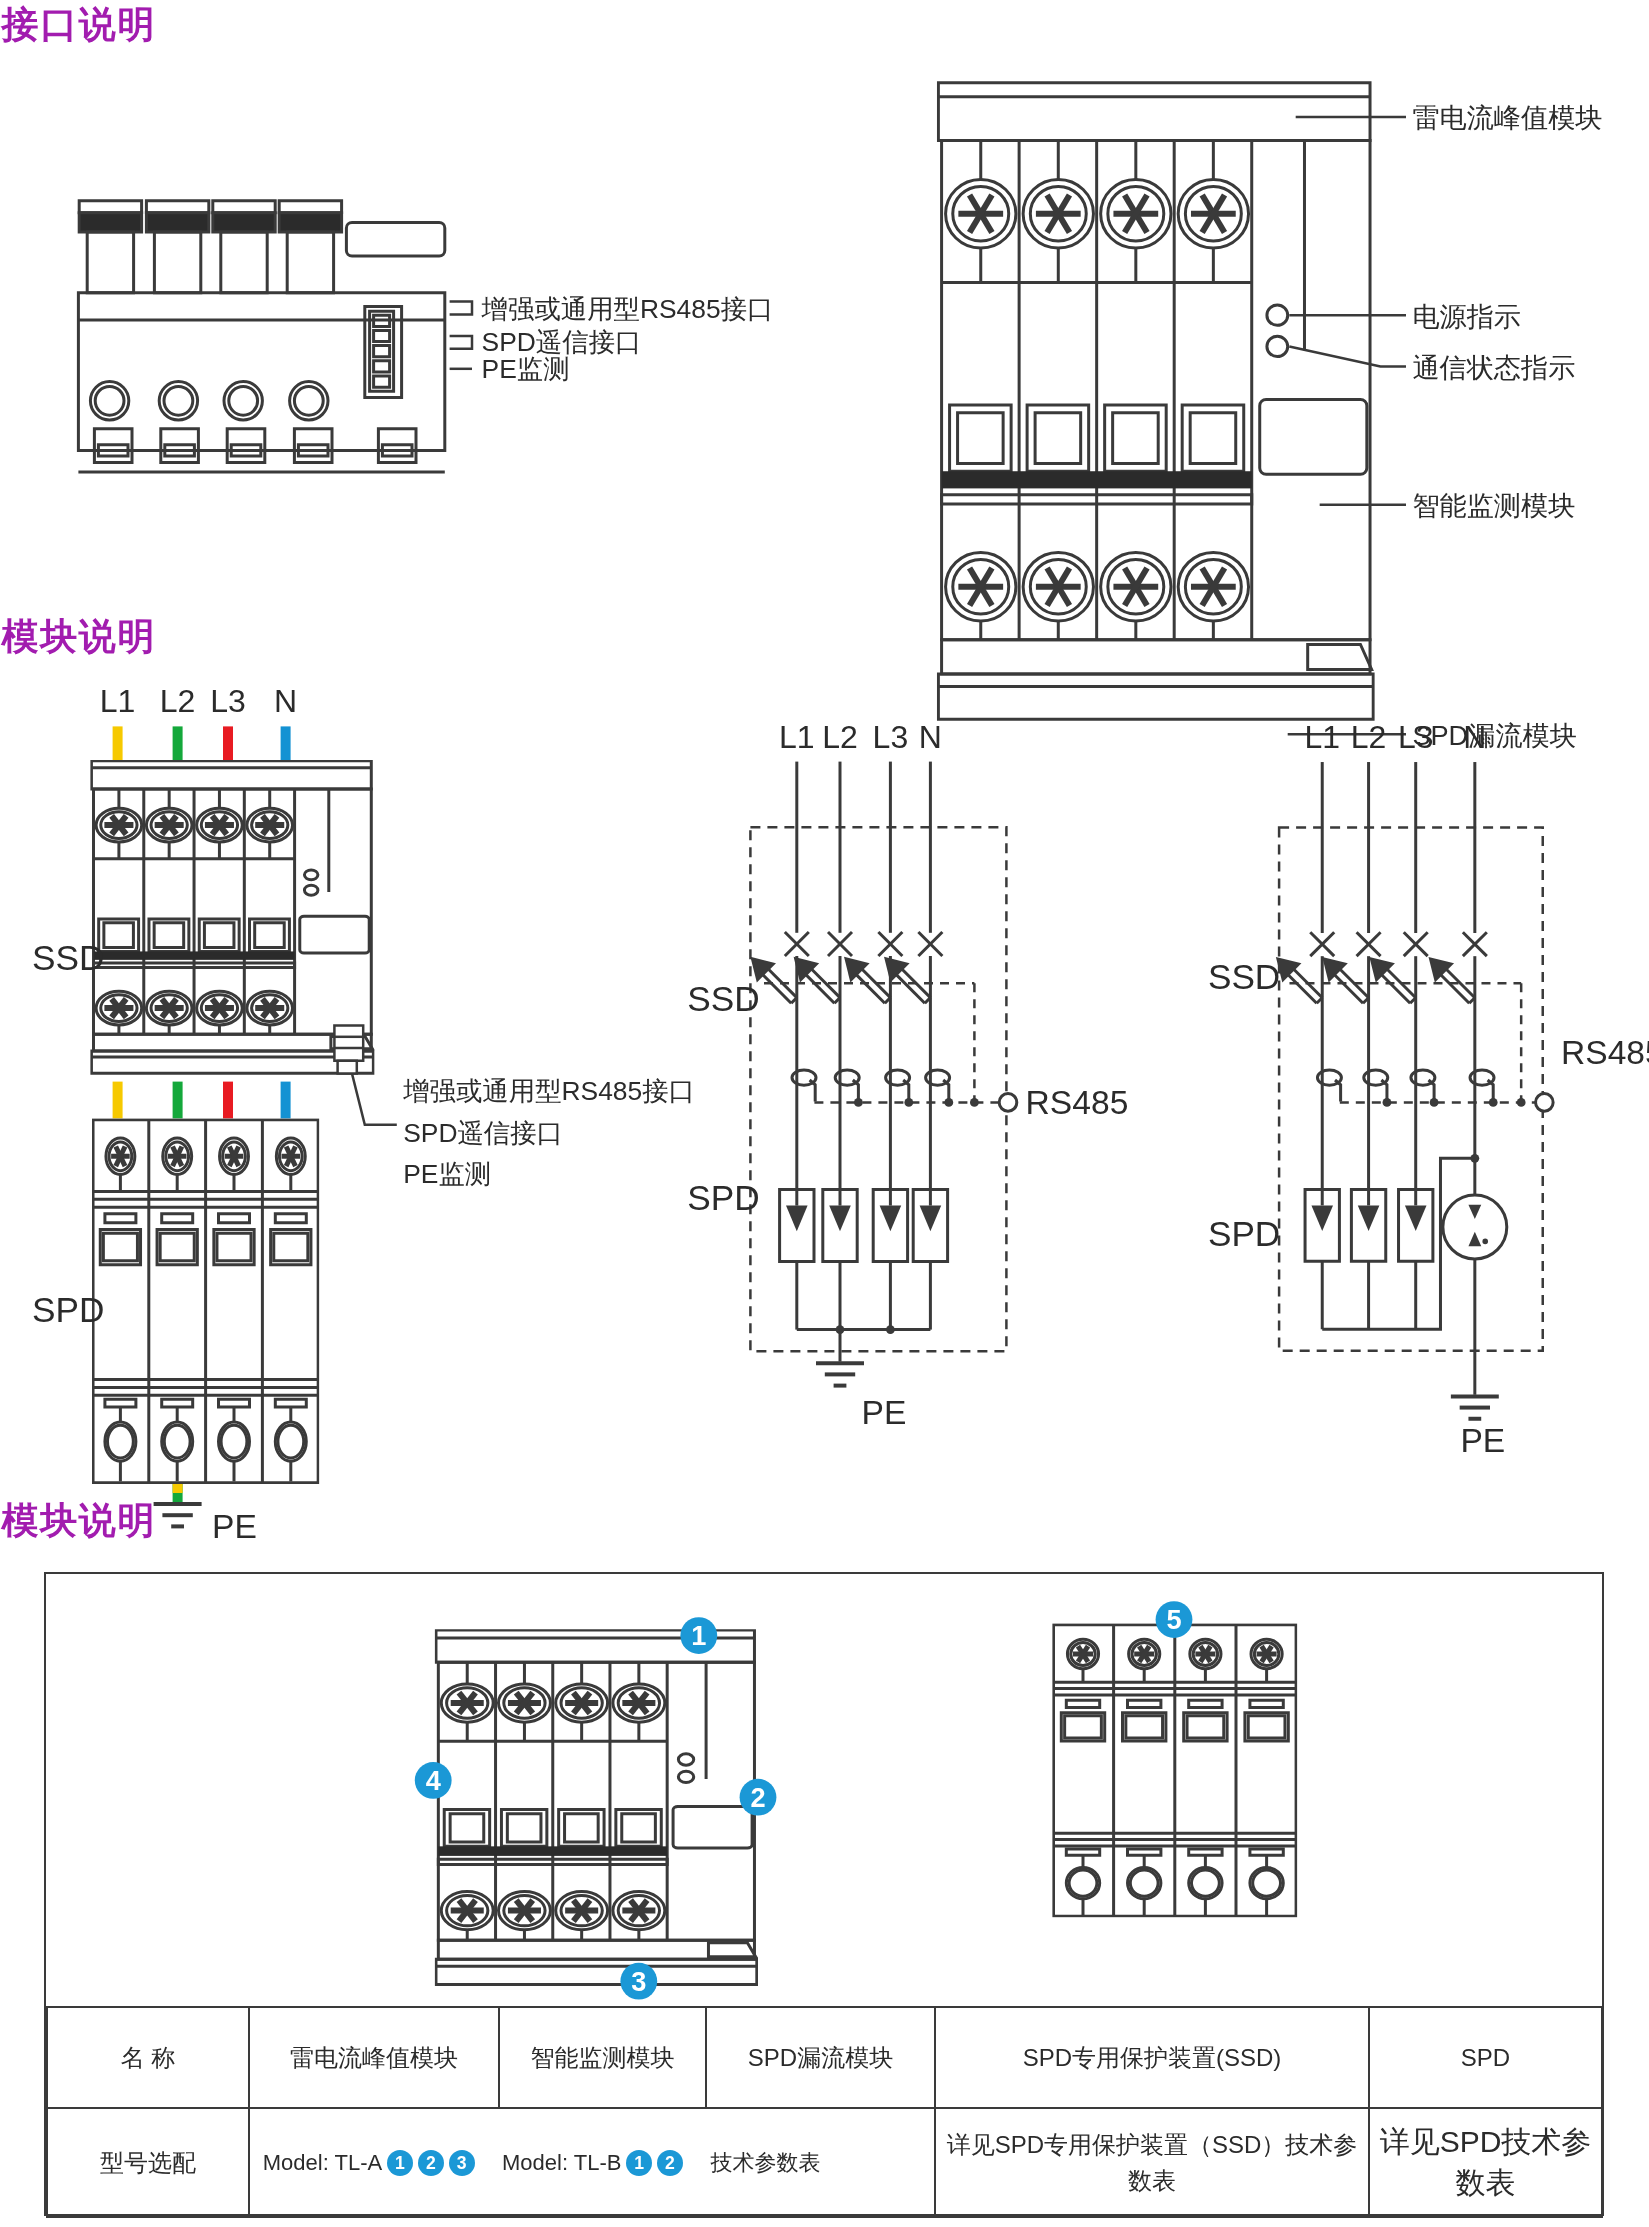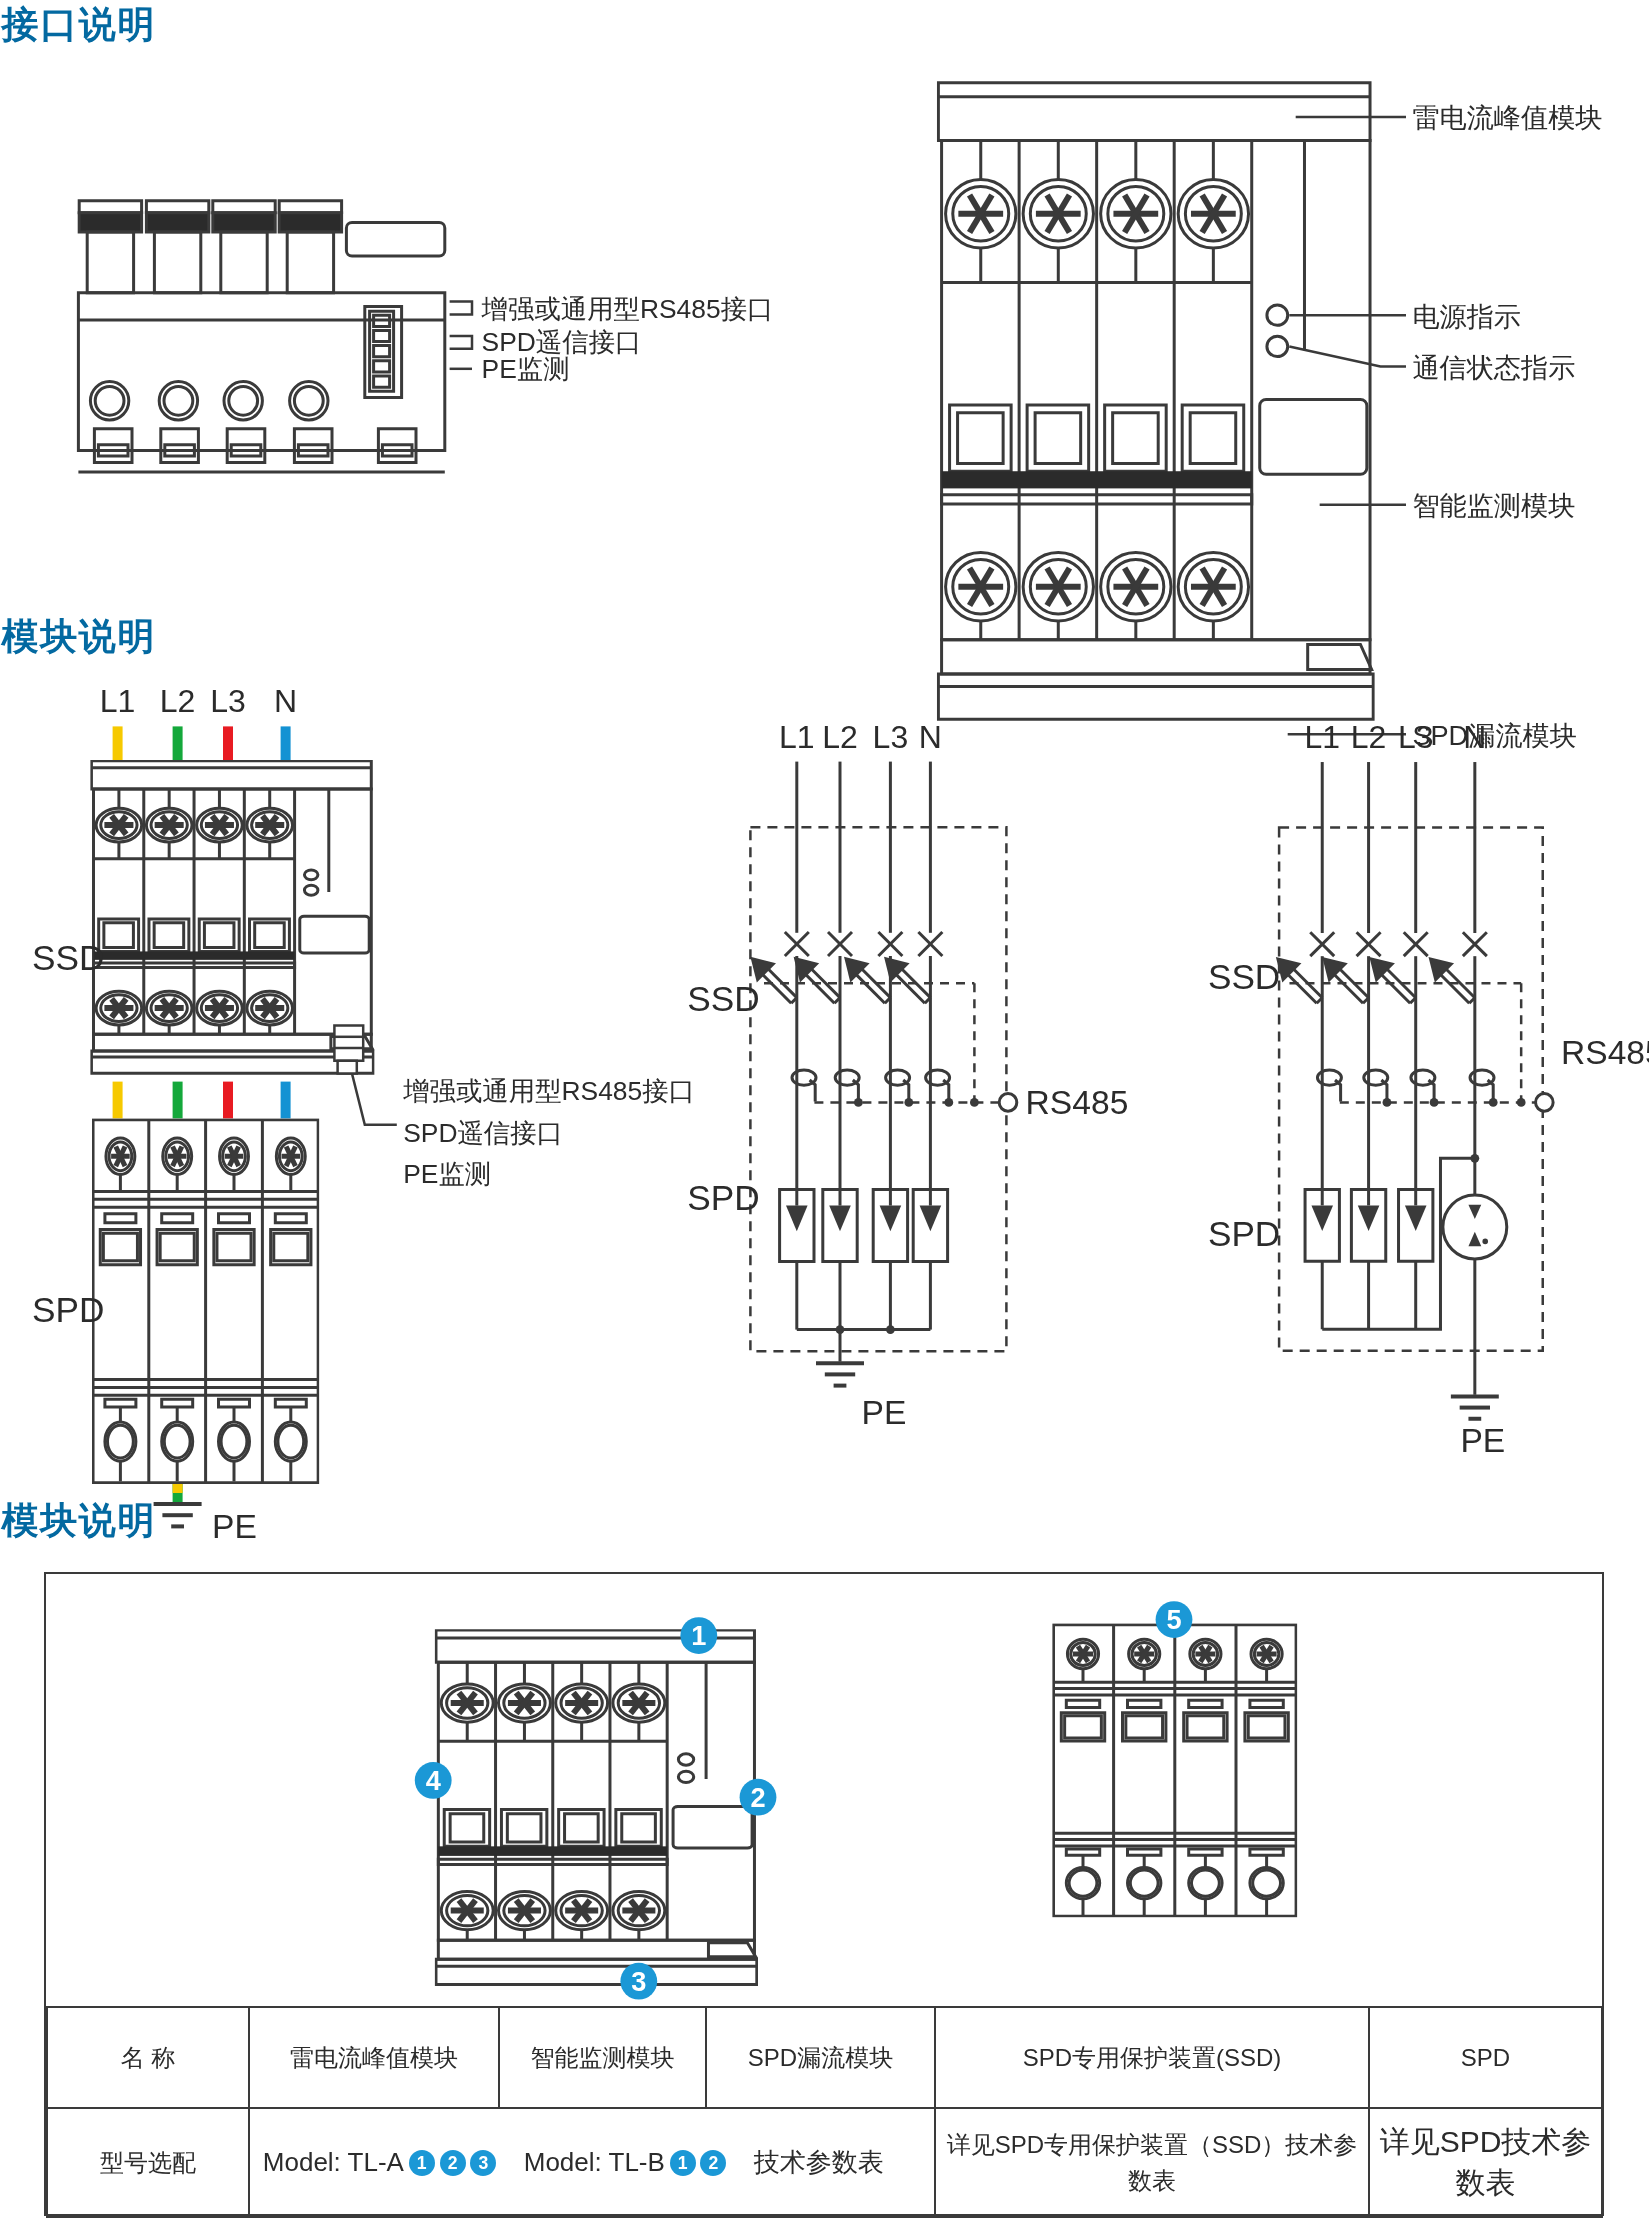"接口说明" .sec-title { color: #0369a1 -> #a21caf }
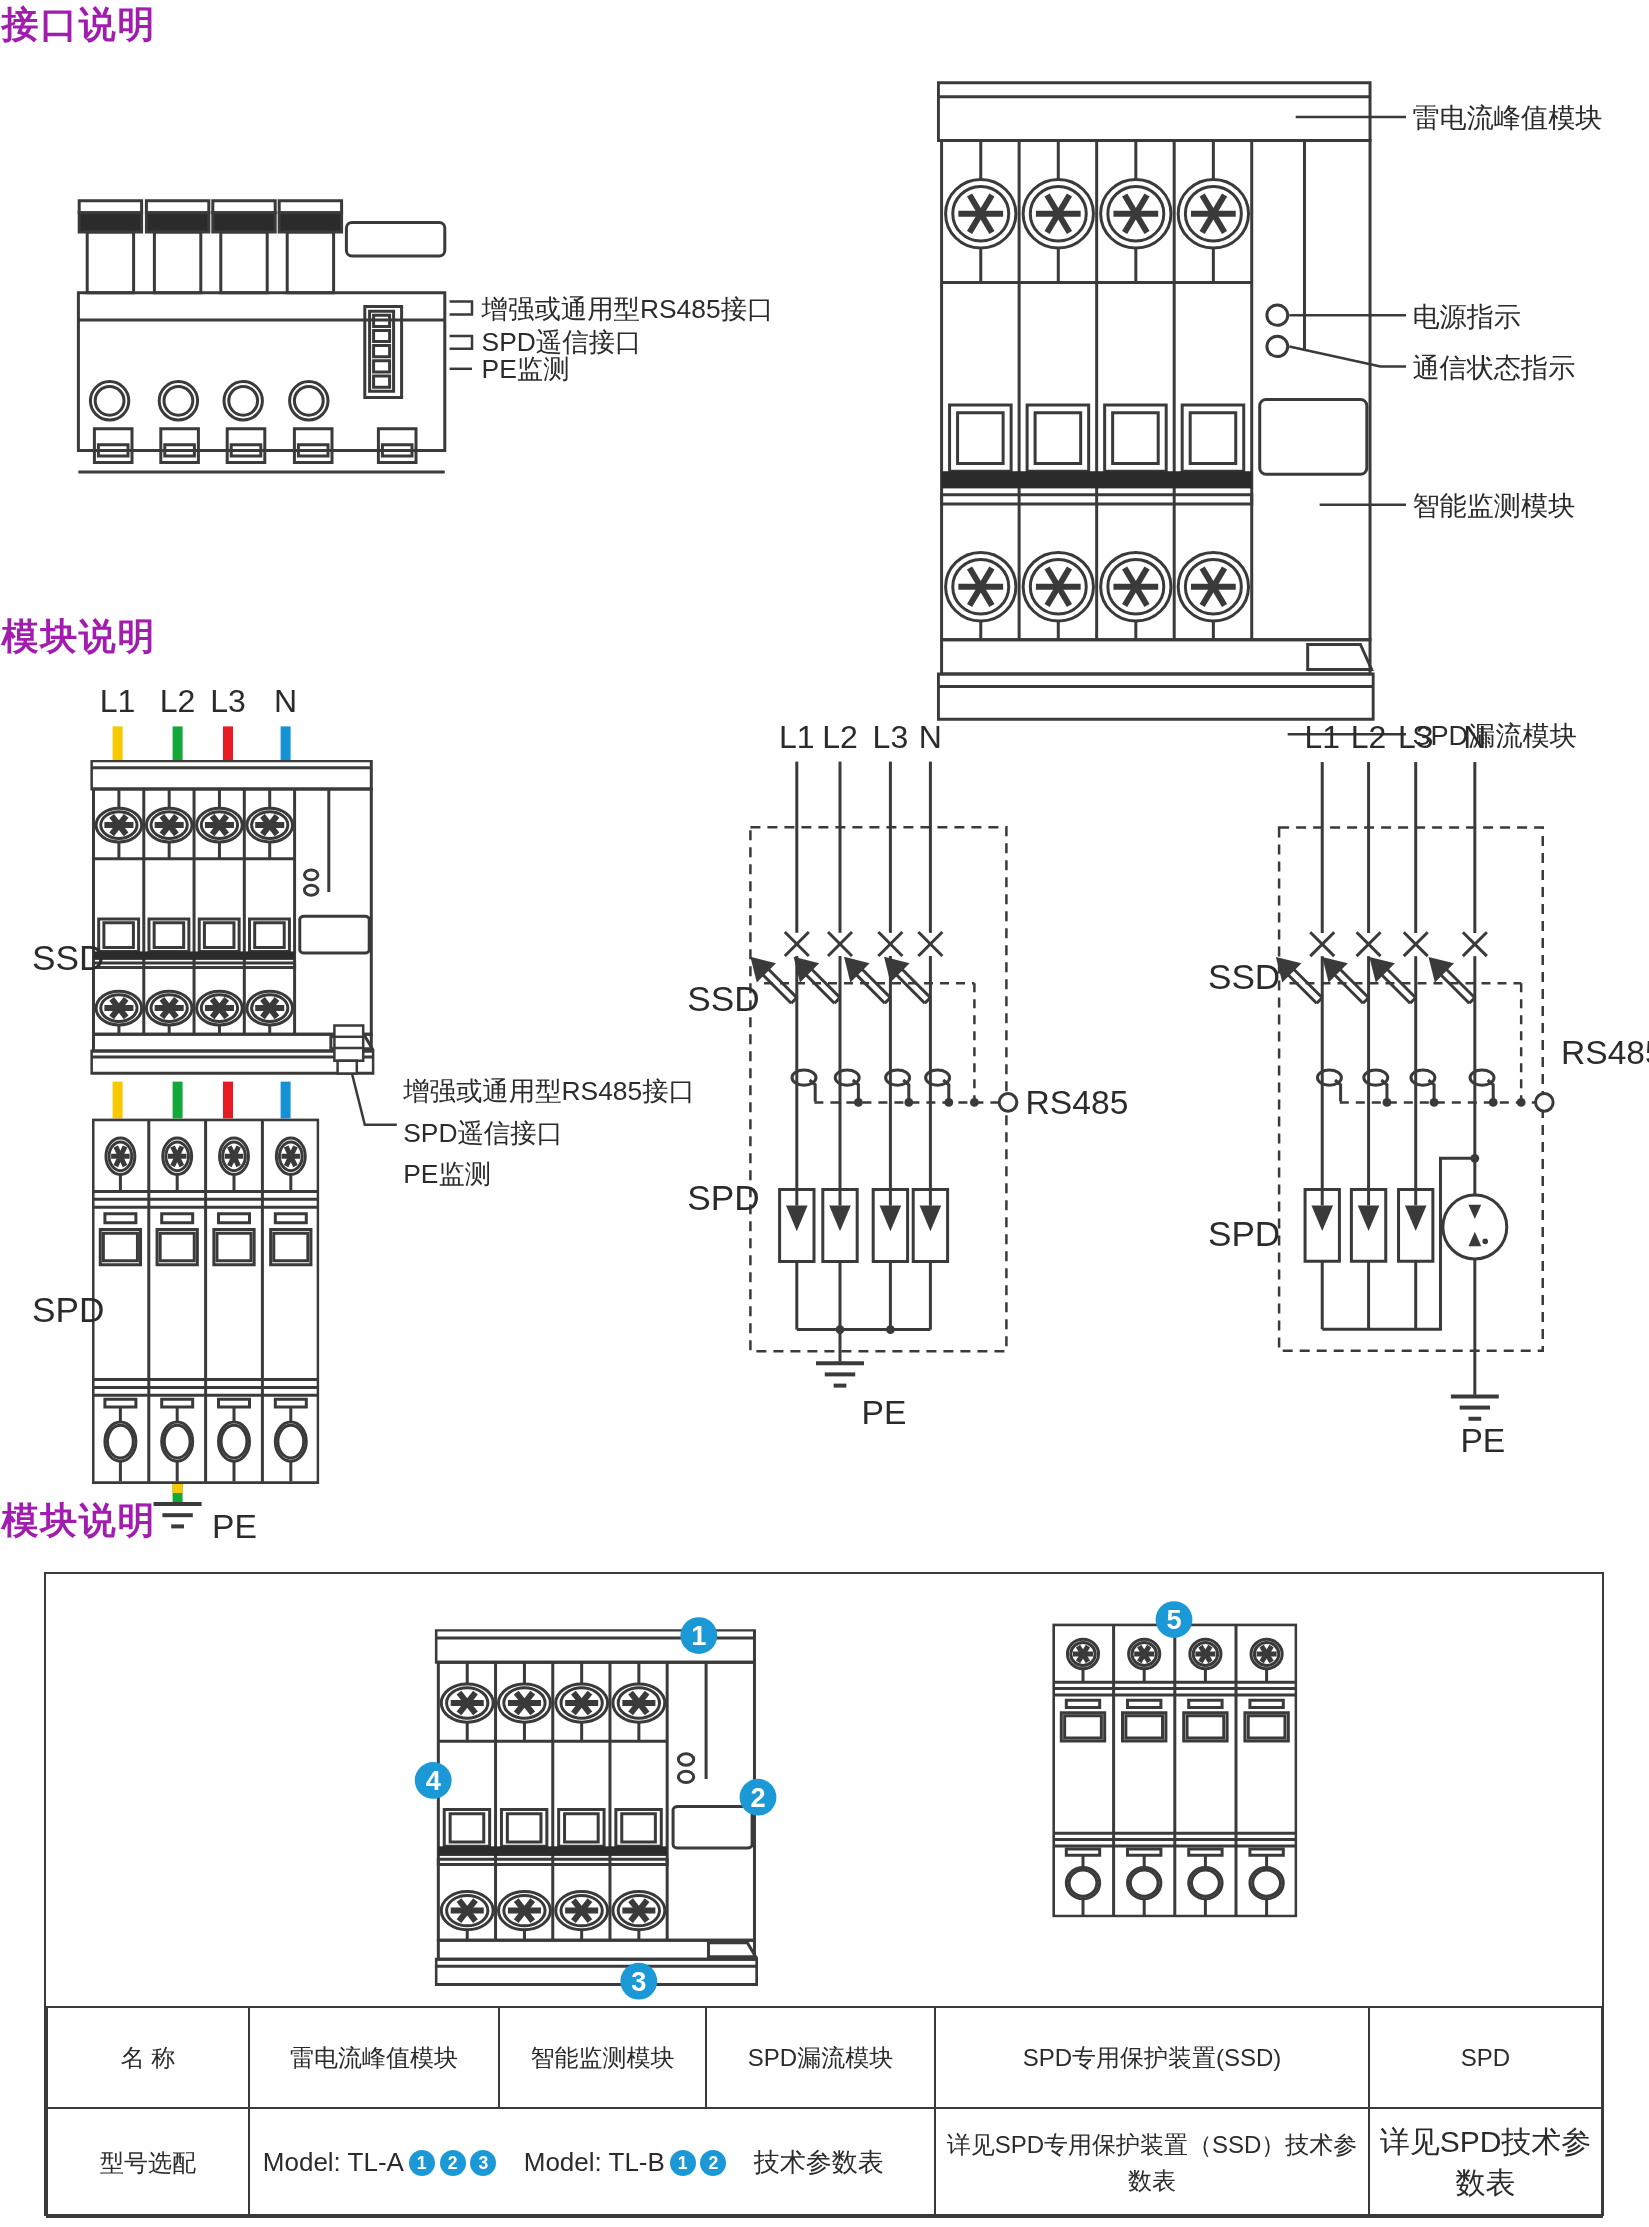"Model: TL-A" .model-text { font-size: 26px -> 22px }
